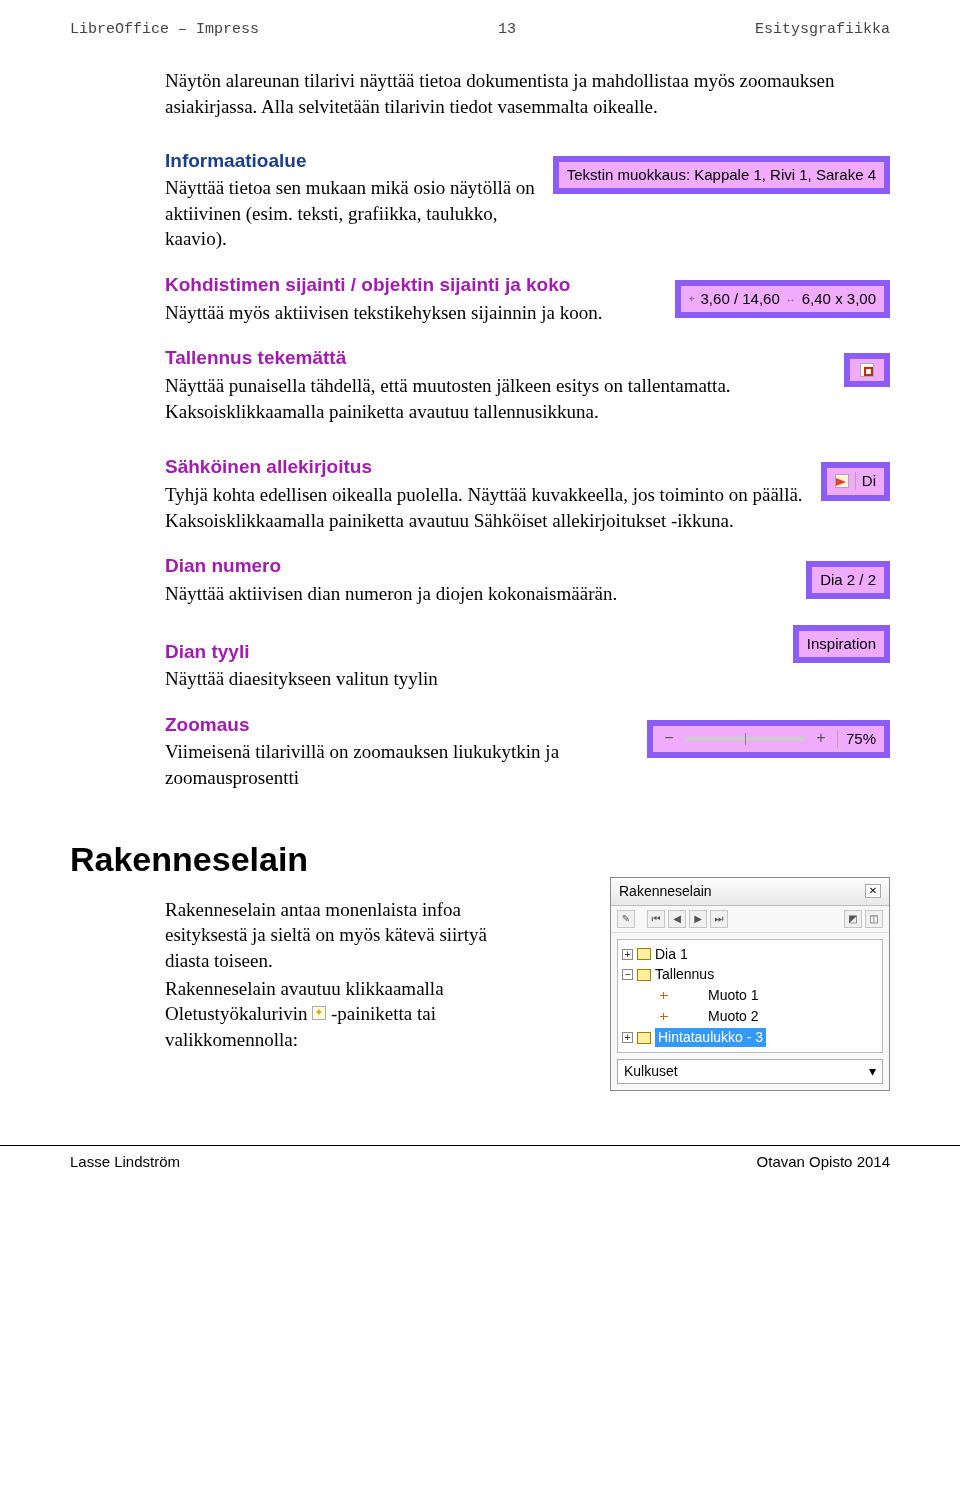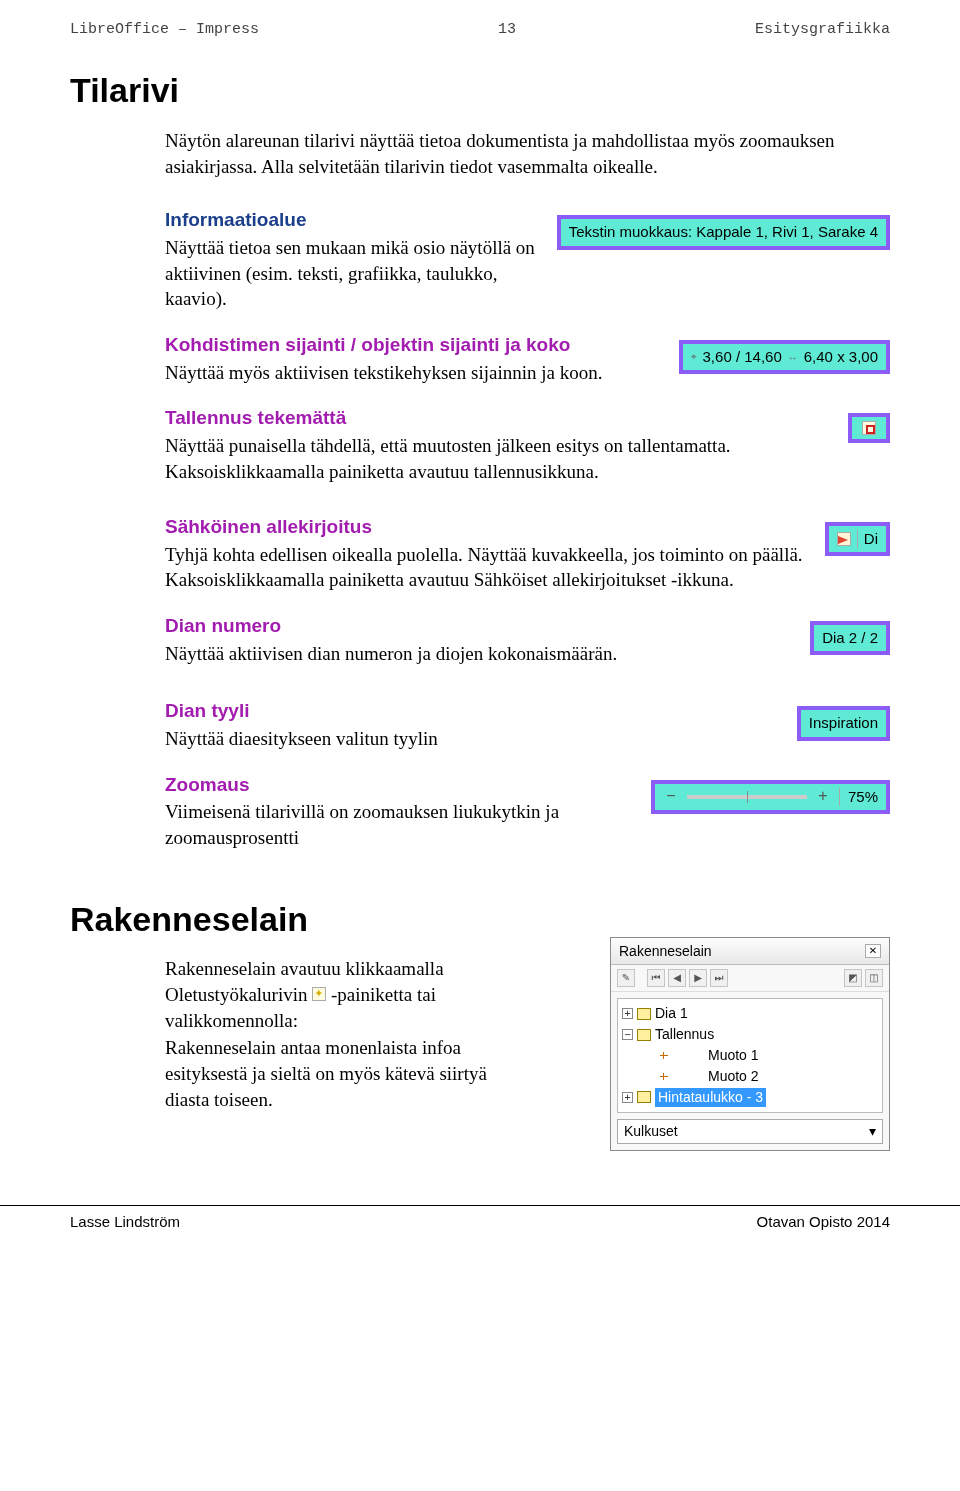"Tilarivi" div.h1 { html: <div>Tilarivi</div> -> none }
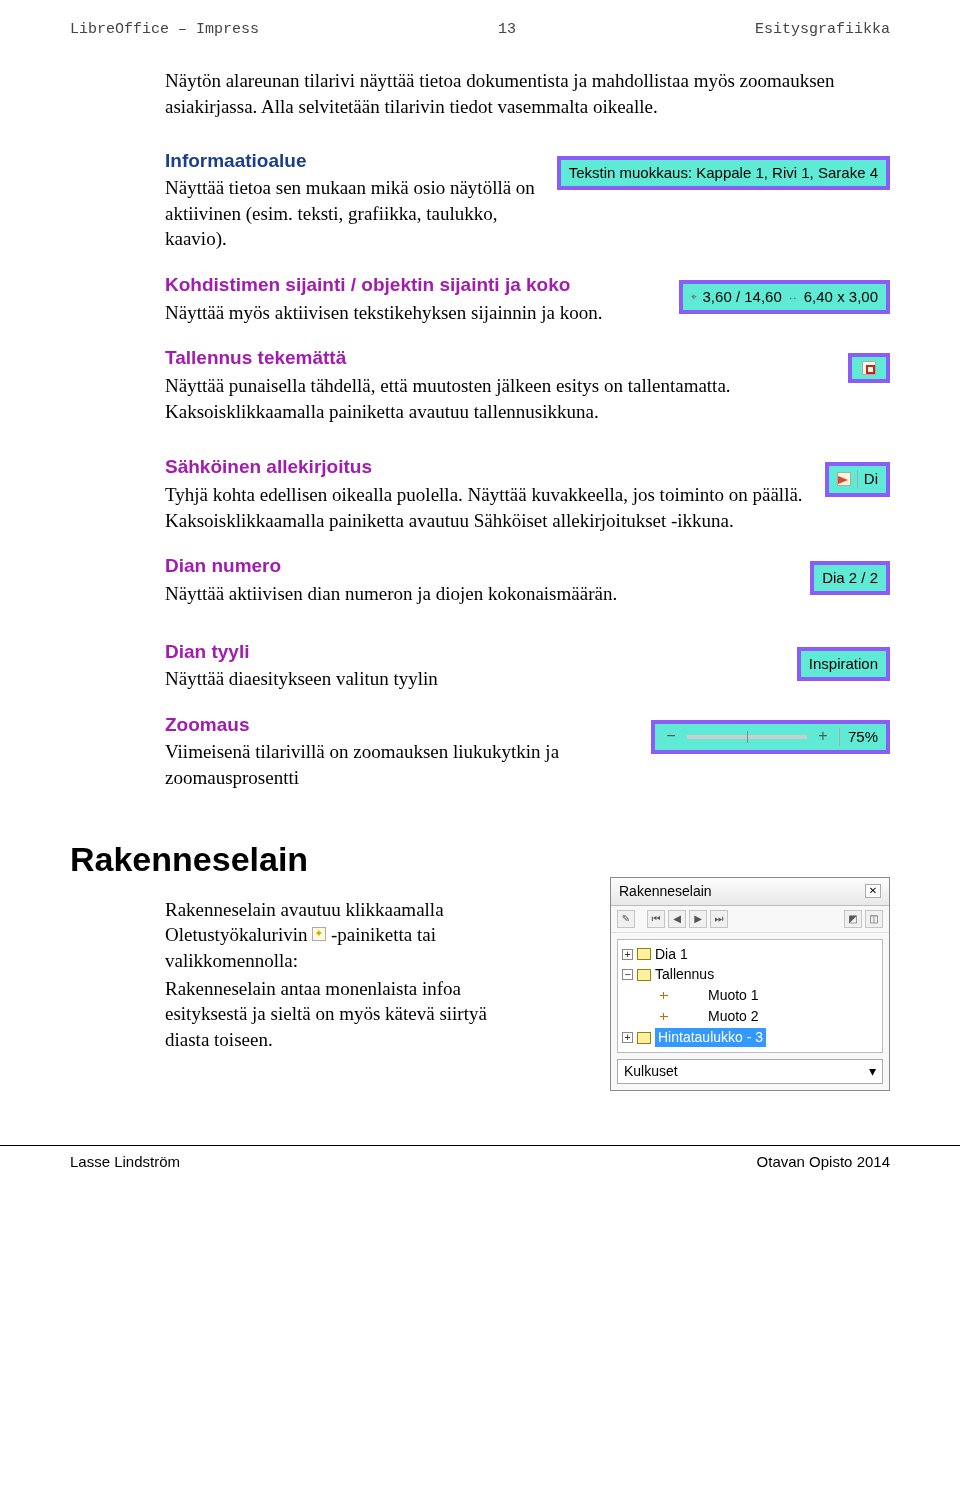"Tekstin muokkaus: Kappale 1, Rivi" .statusbox { background: #5eead4 -> #f0abfc; border: 4px solid #8b5cf6 -> 6px solid #8b5cf6 }
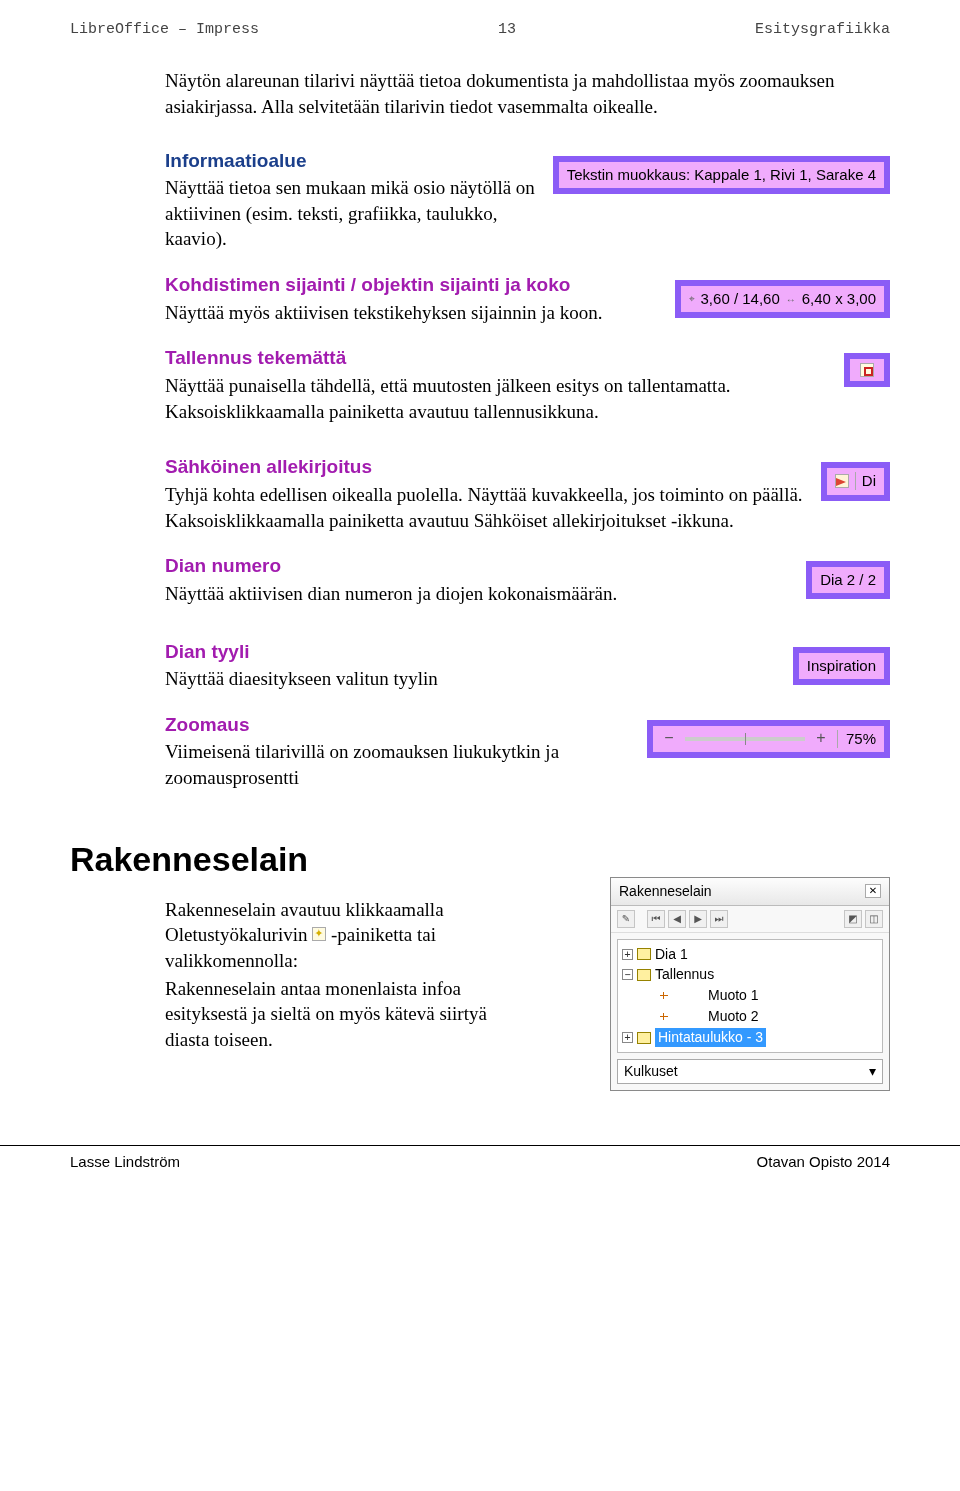"Inspiration" div.statusbox { margin-top: 22px -> none }
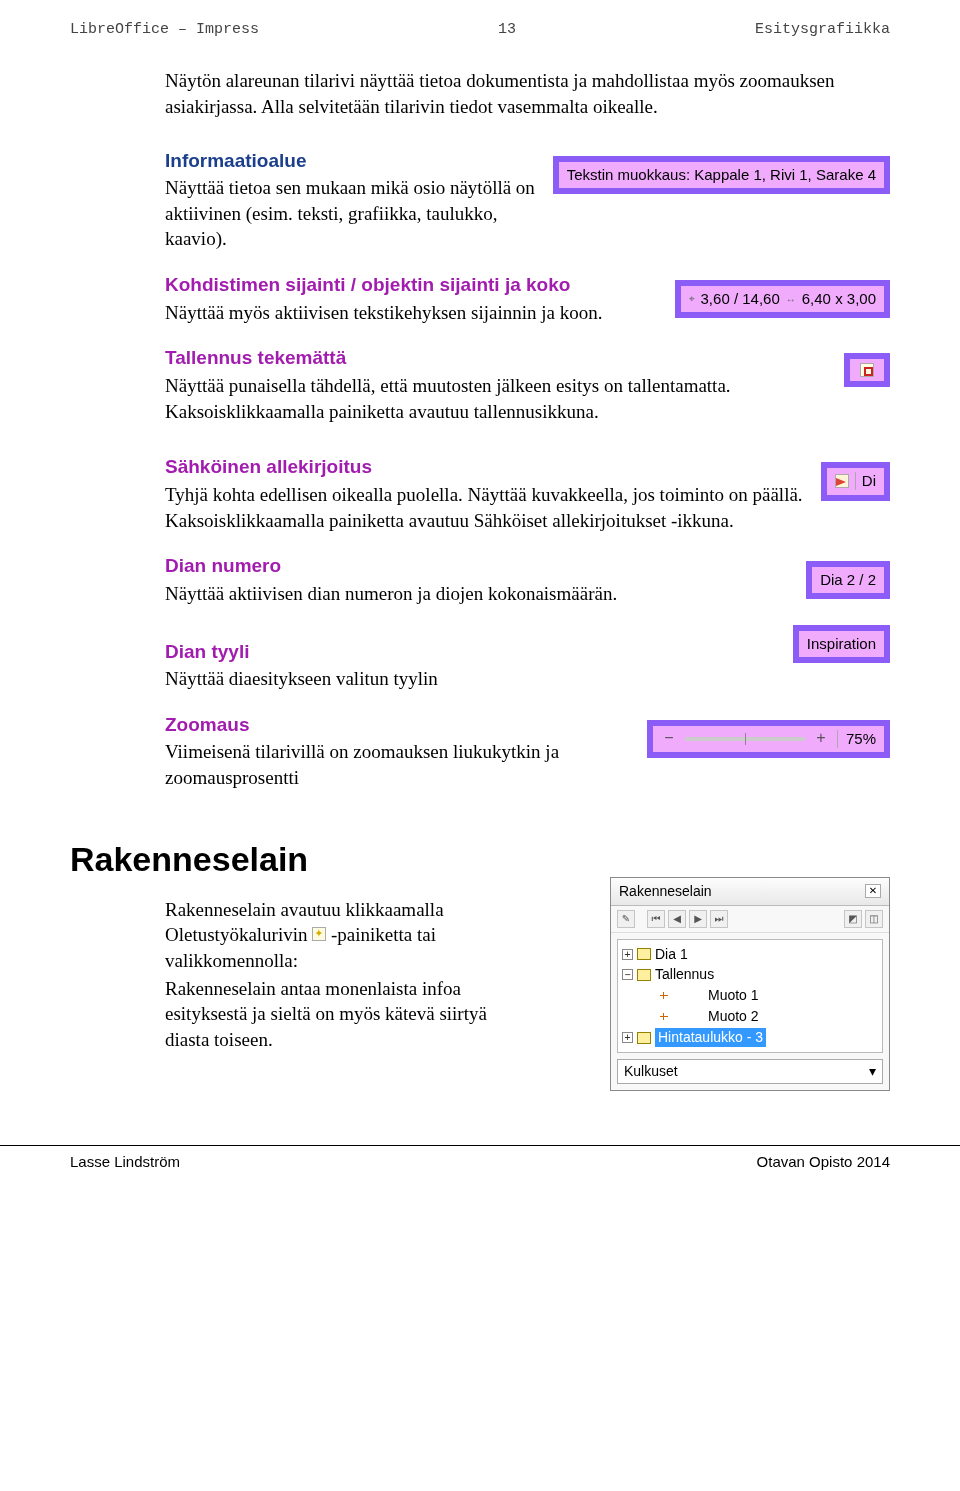"Rakenneselain avautuu klikkaamalla" p.para { order: before "Rakenneselain antaa monenlaista infoa" -> after "Rakenneselain antaa monenlaista infoa" }
